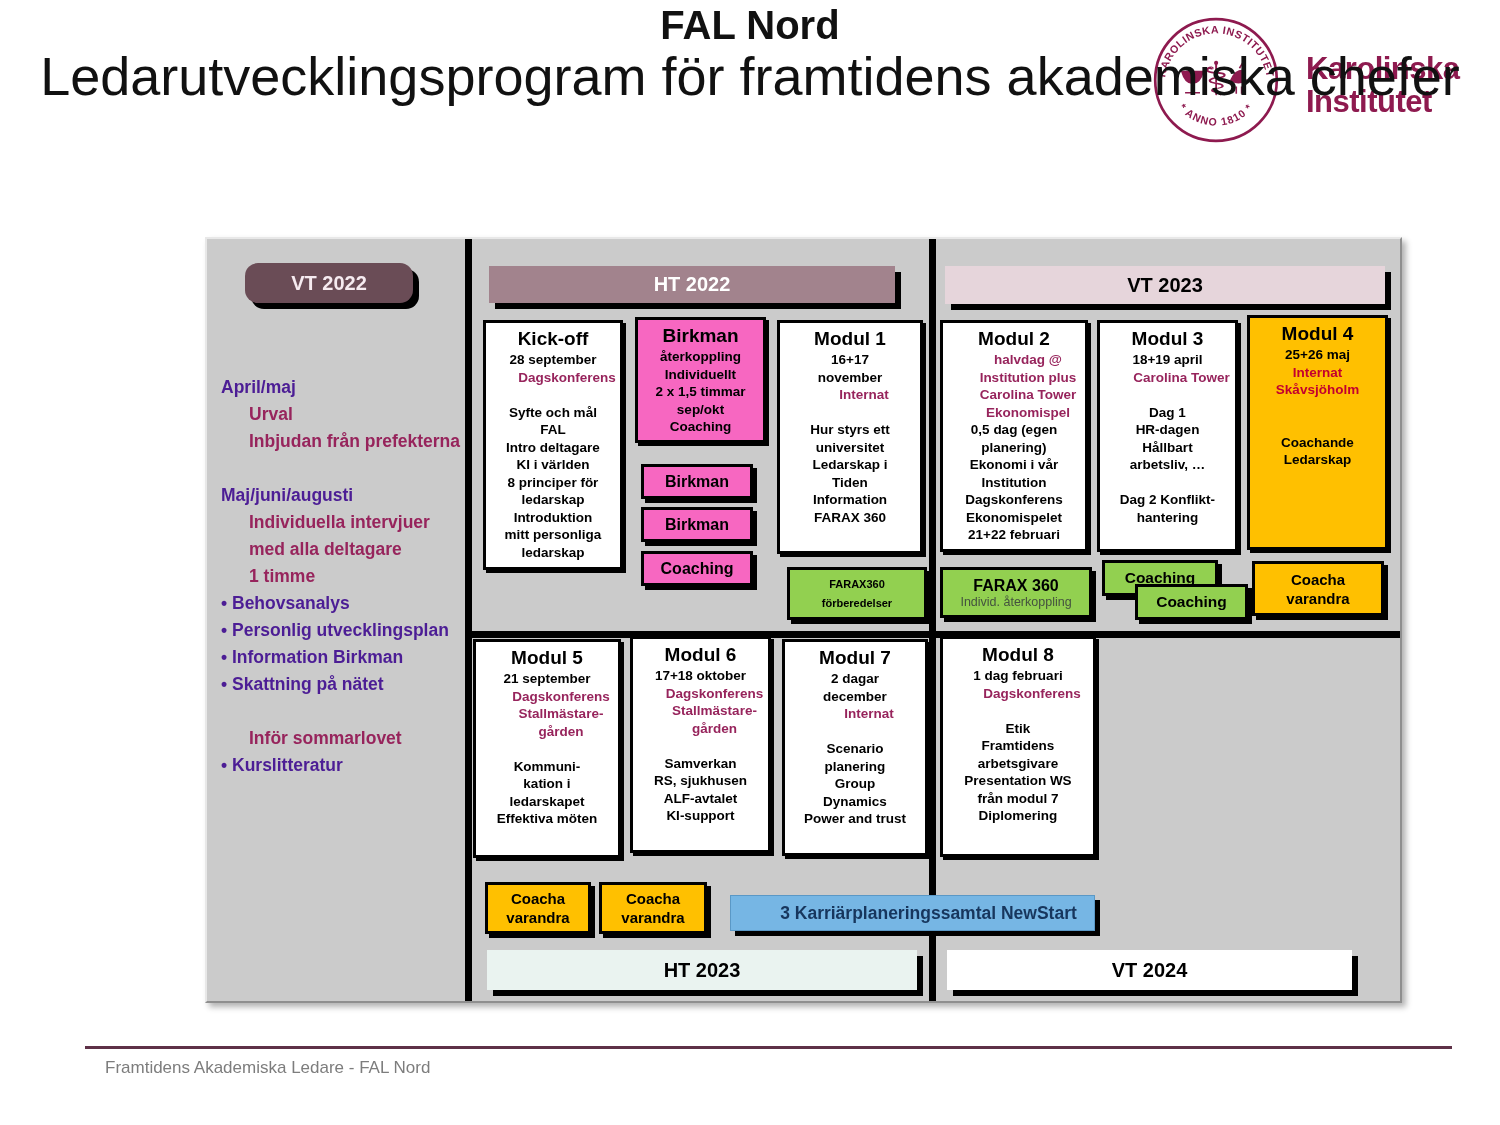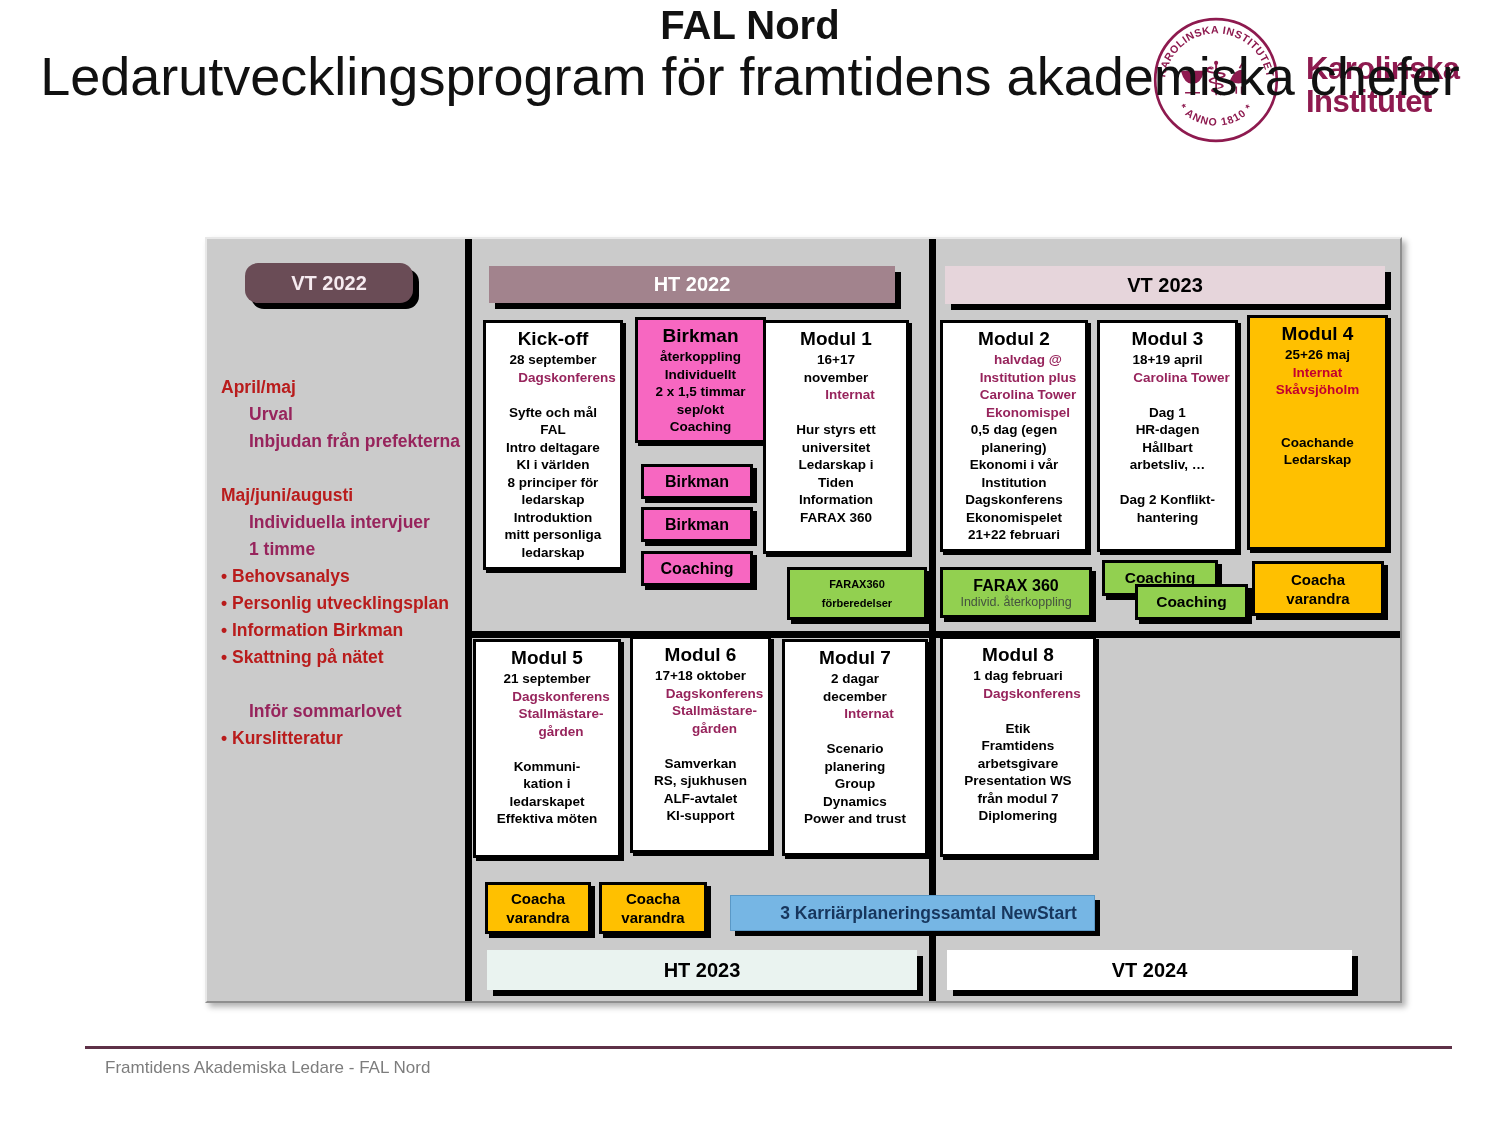"Modul 1" .modul1 { left: 556px -> 570px }
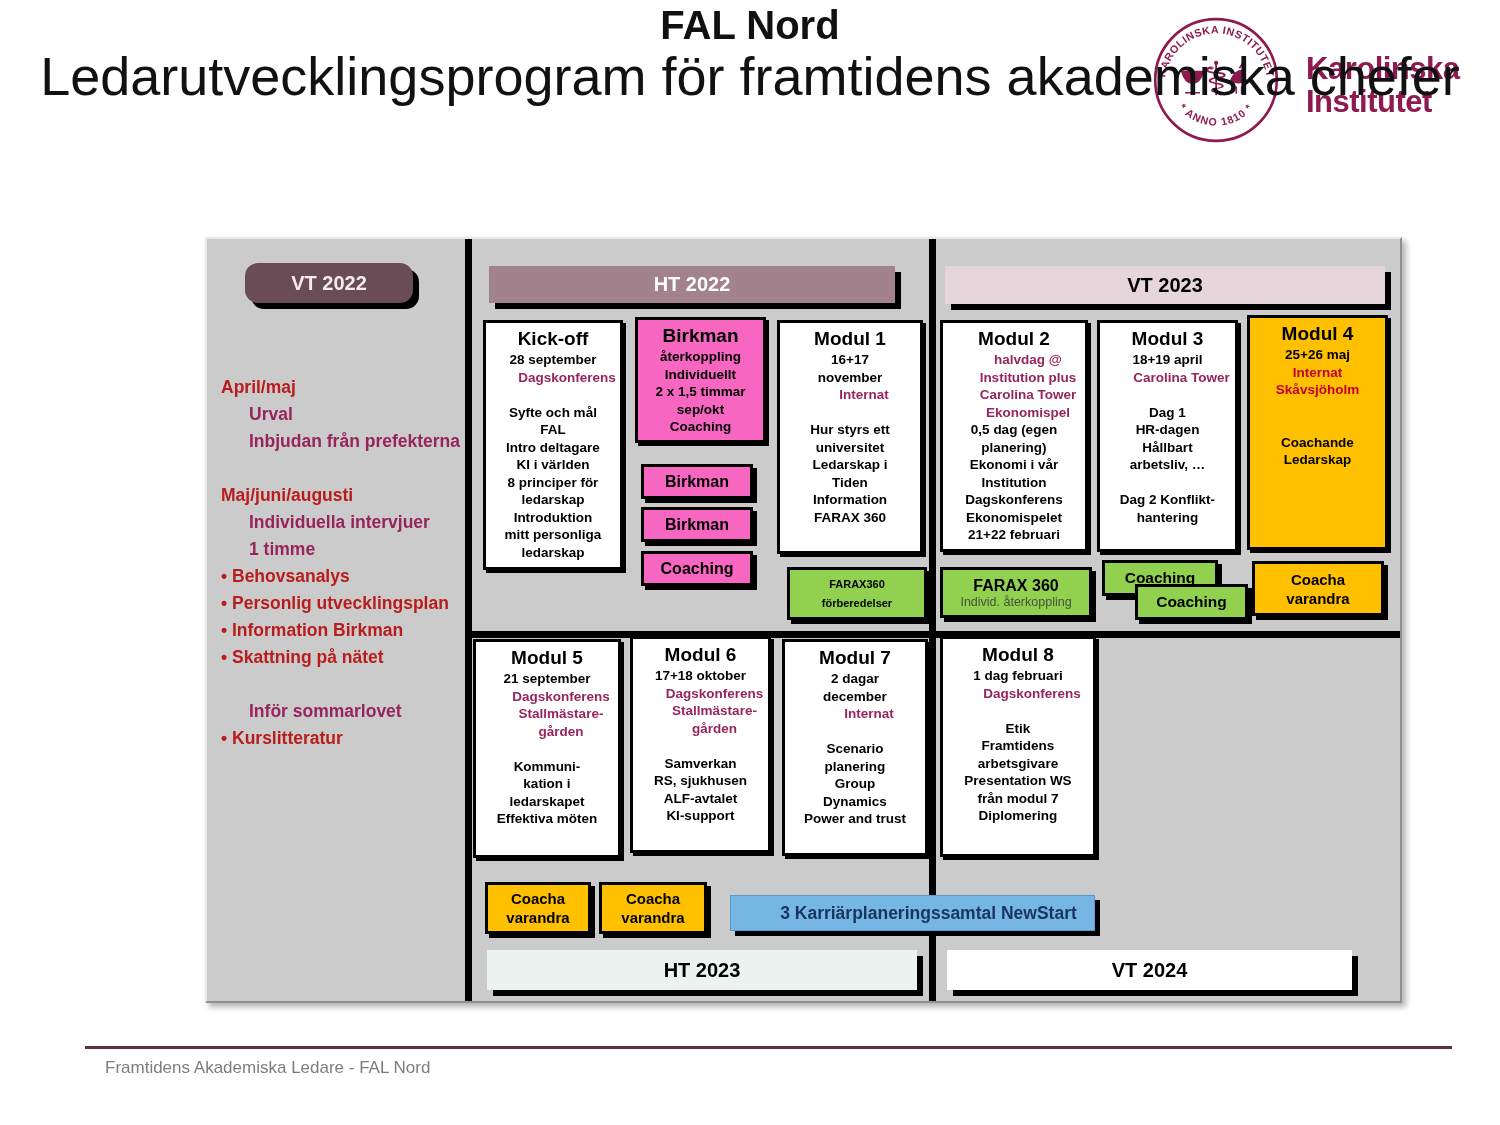"April/maj" .sidebarText .bl { color: #b91c1c -> #4c1d95 }
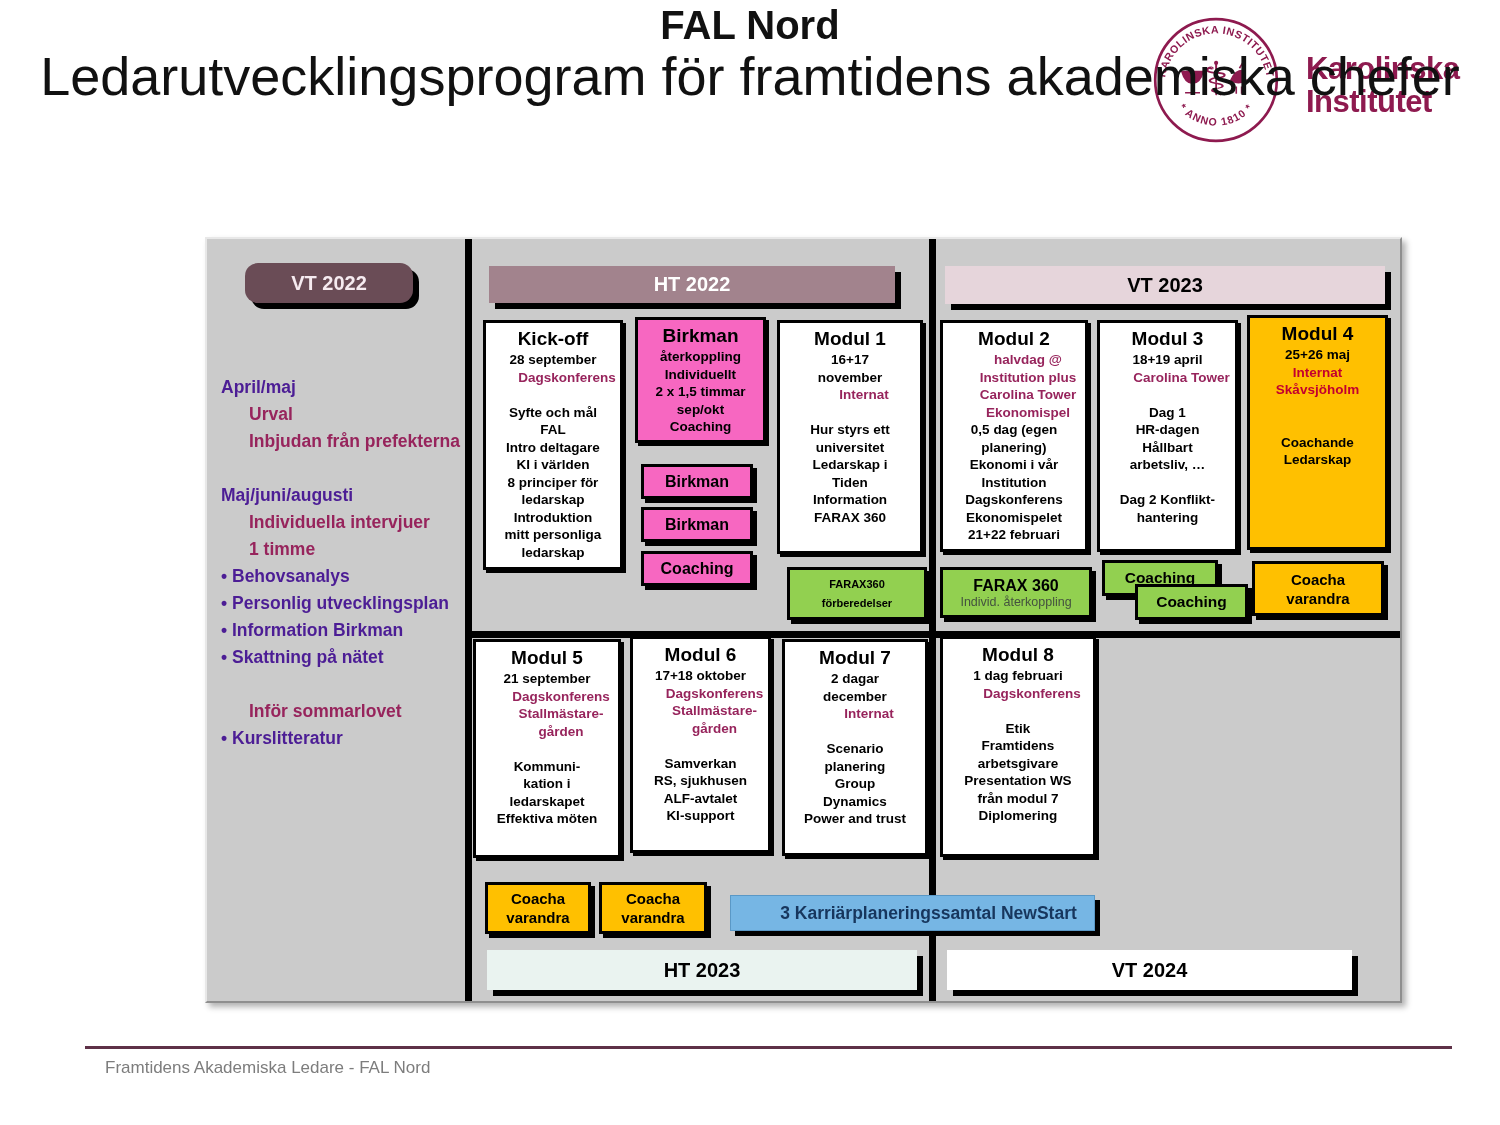"med alla deltagare" div.bl { html: none -> <div>med alla deltagare</div> }
